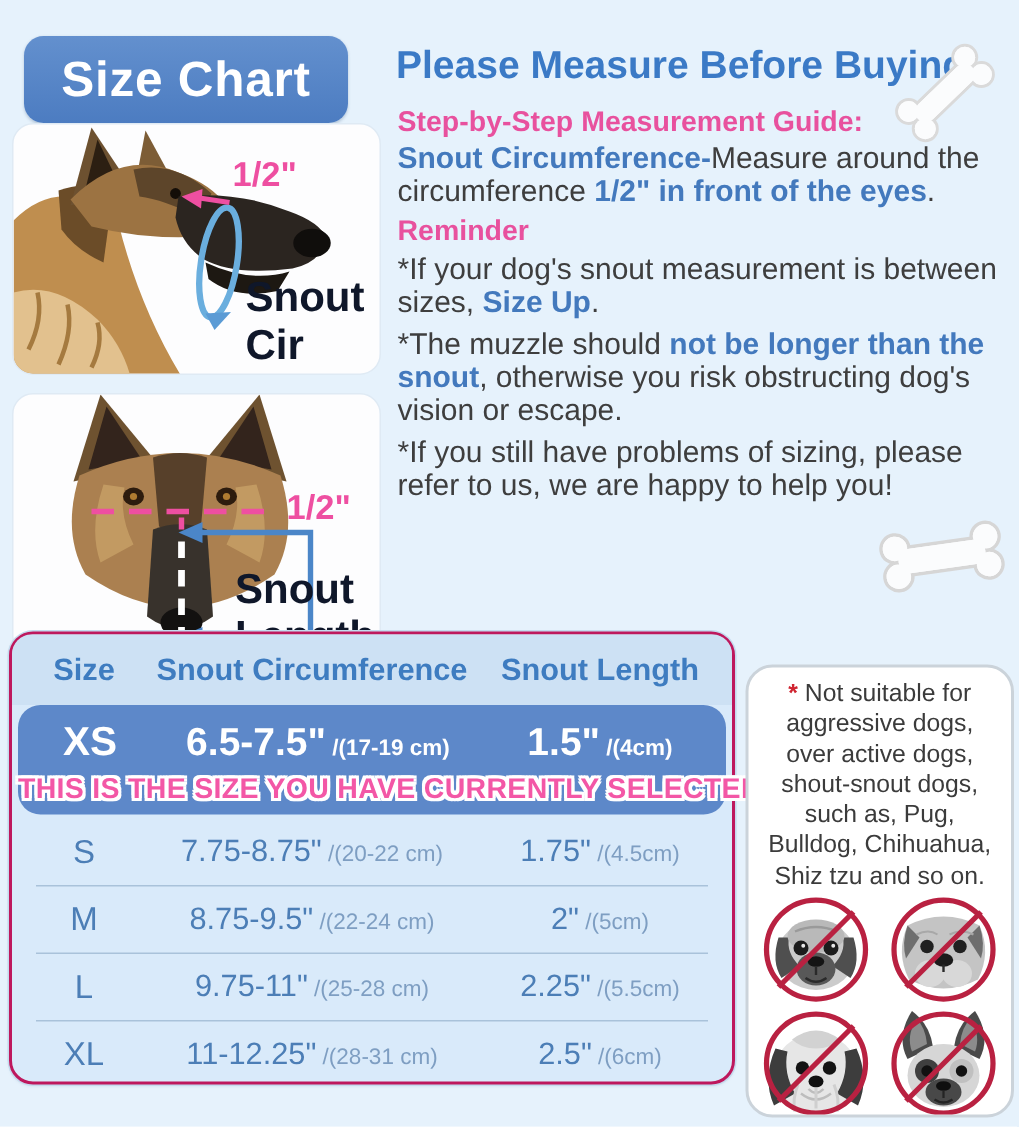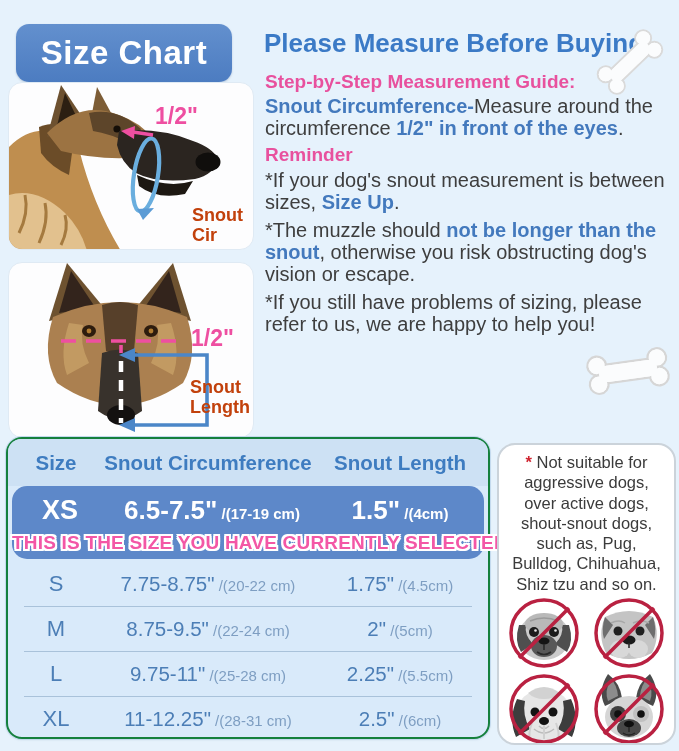"Snout" .photo-caption { color: #c2410c -> #0f172a; font-size: 18px -> 28px }
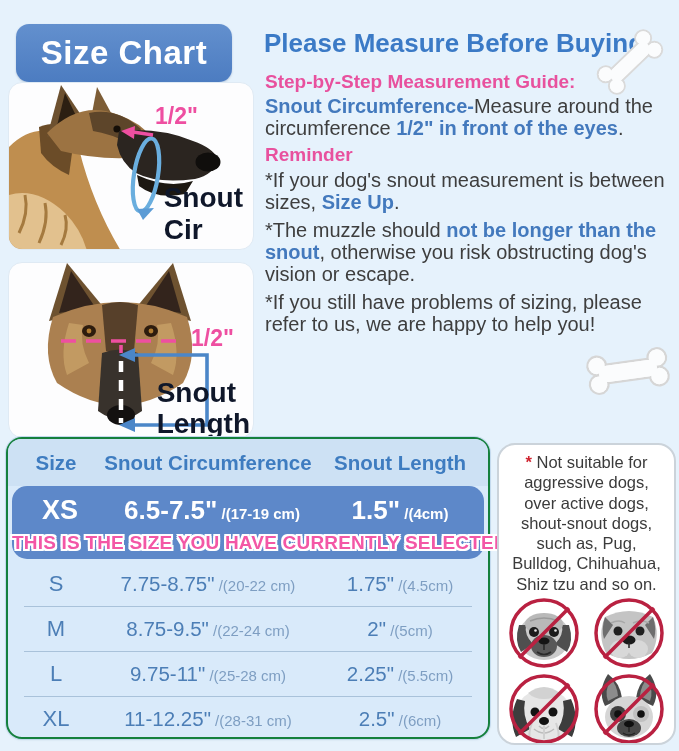"Size" .size-table { border: 2px solid #15803d -> 2px solid #be185d; top: 437px -> 421px }
